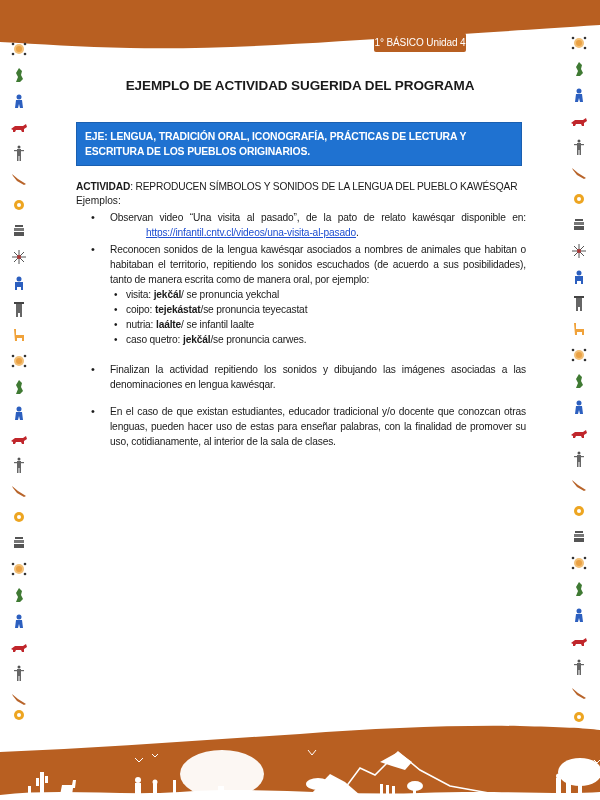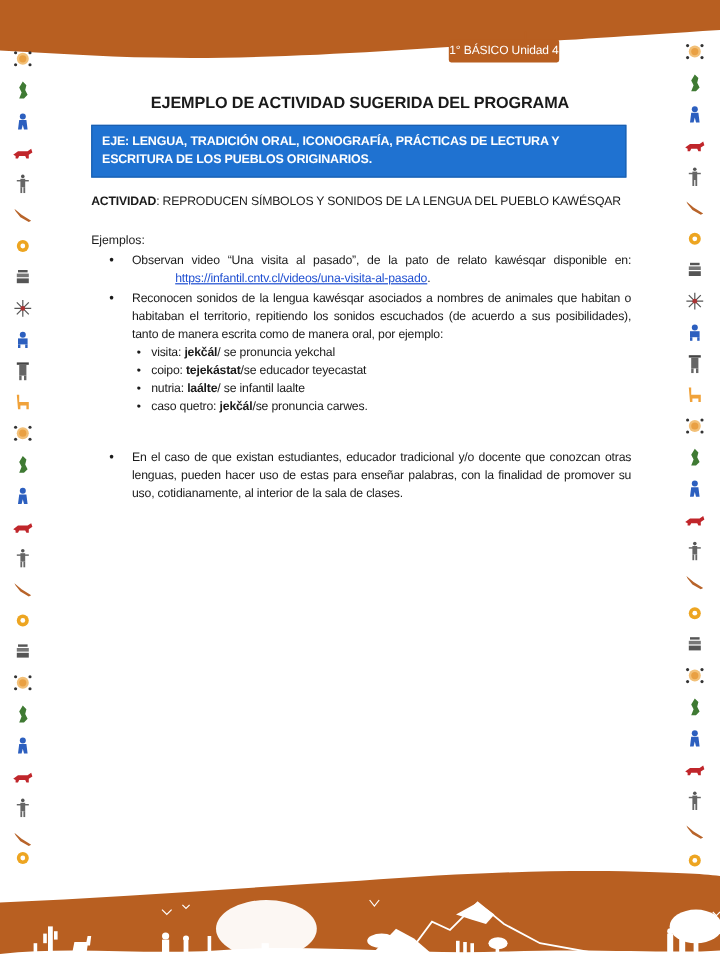"EJE: LENGUA, TRADICIÓN ORAL," .axis-box { top: 104px -> 122px }
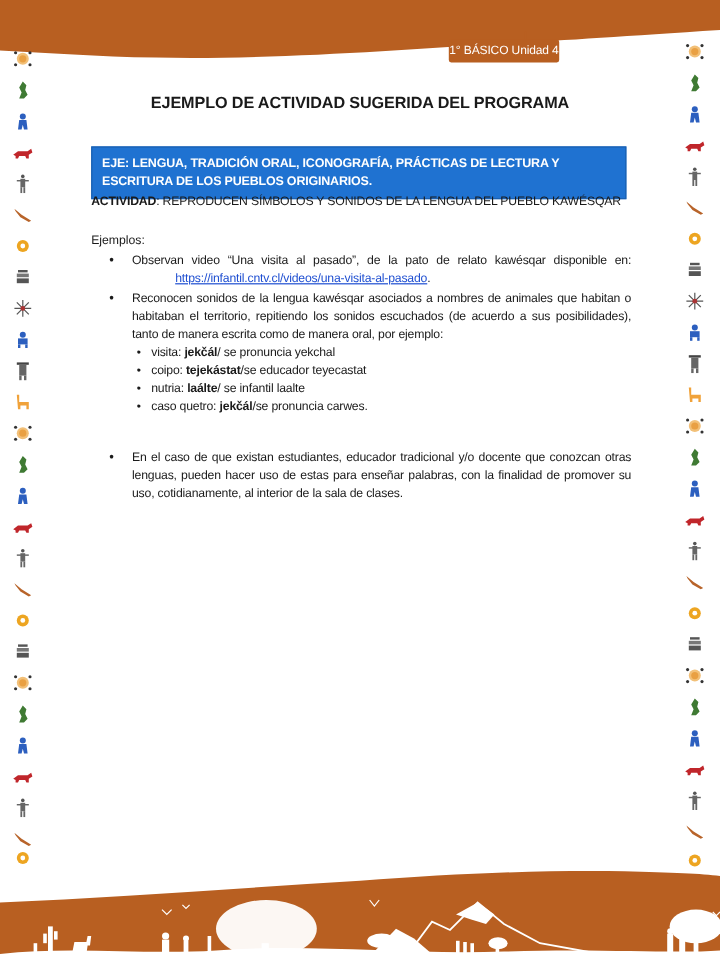"ACTIVIDAD: REPRODUCEN SÍMBOLOS Y SONIDOS" .activity { top: 163px -> 181px }
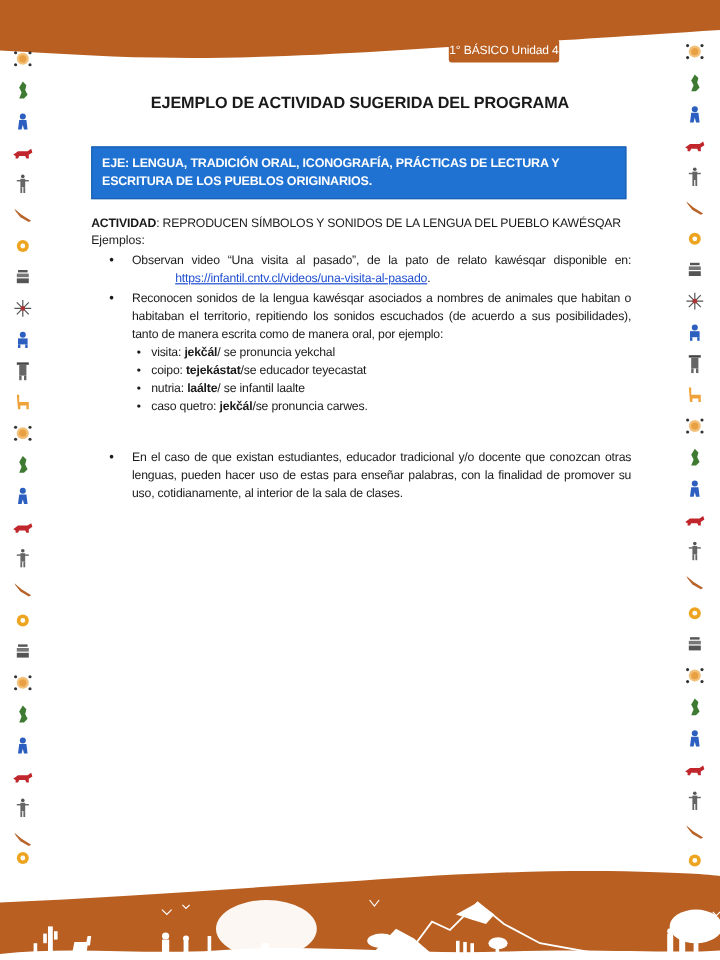"/se educador teyecastat" span { text: educador -> pronuncia }
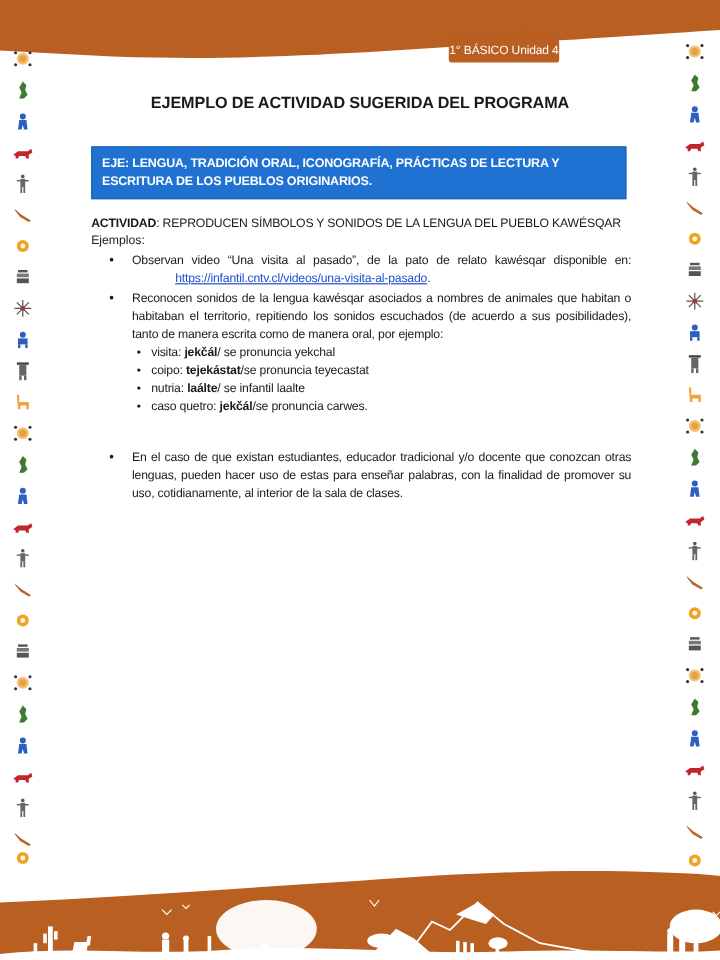"Finalizan la actividad repitiendo los" div.bullet { html: none -> <div> <span>Finalizan la actividad repitiendo los sonidos y dibujando las imágenes asociadas a las denominaciones en lengua kawésqar.</span> </div> }
